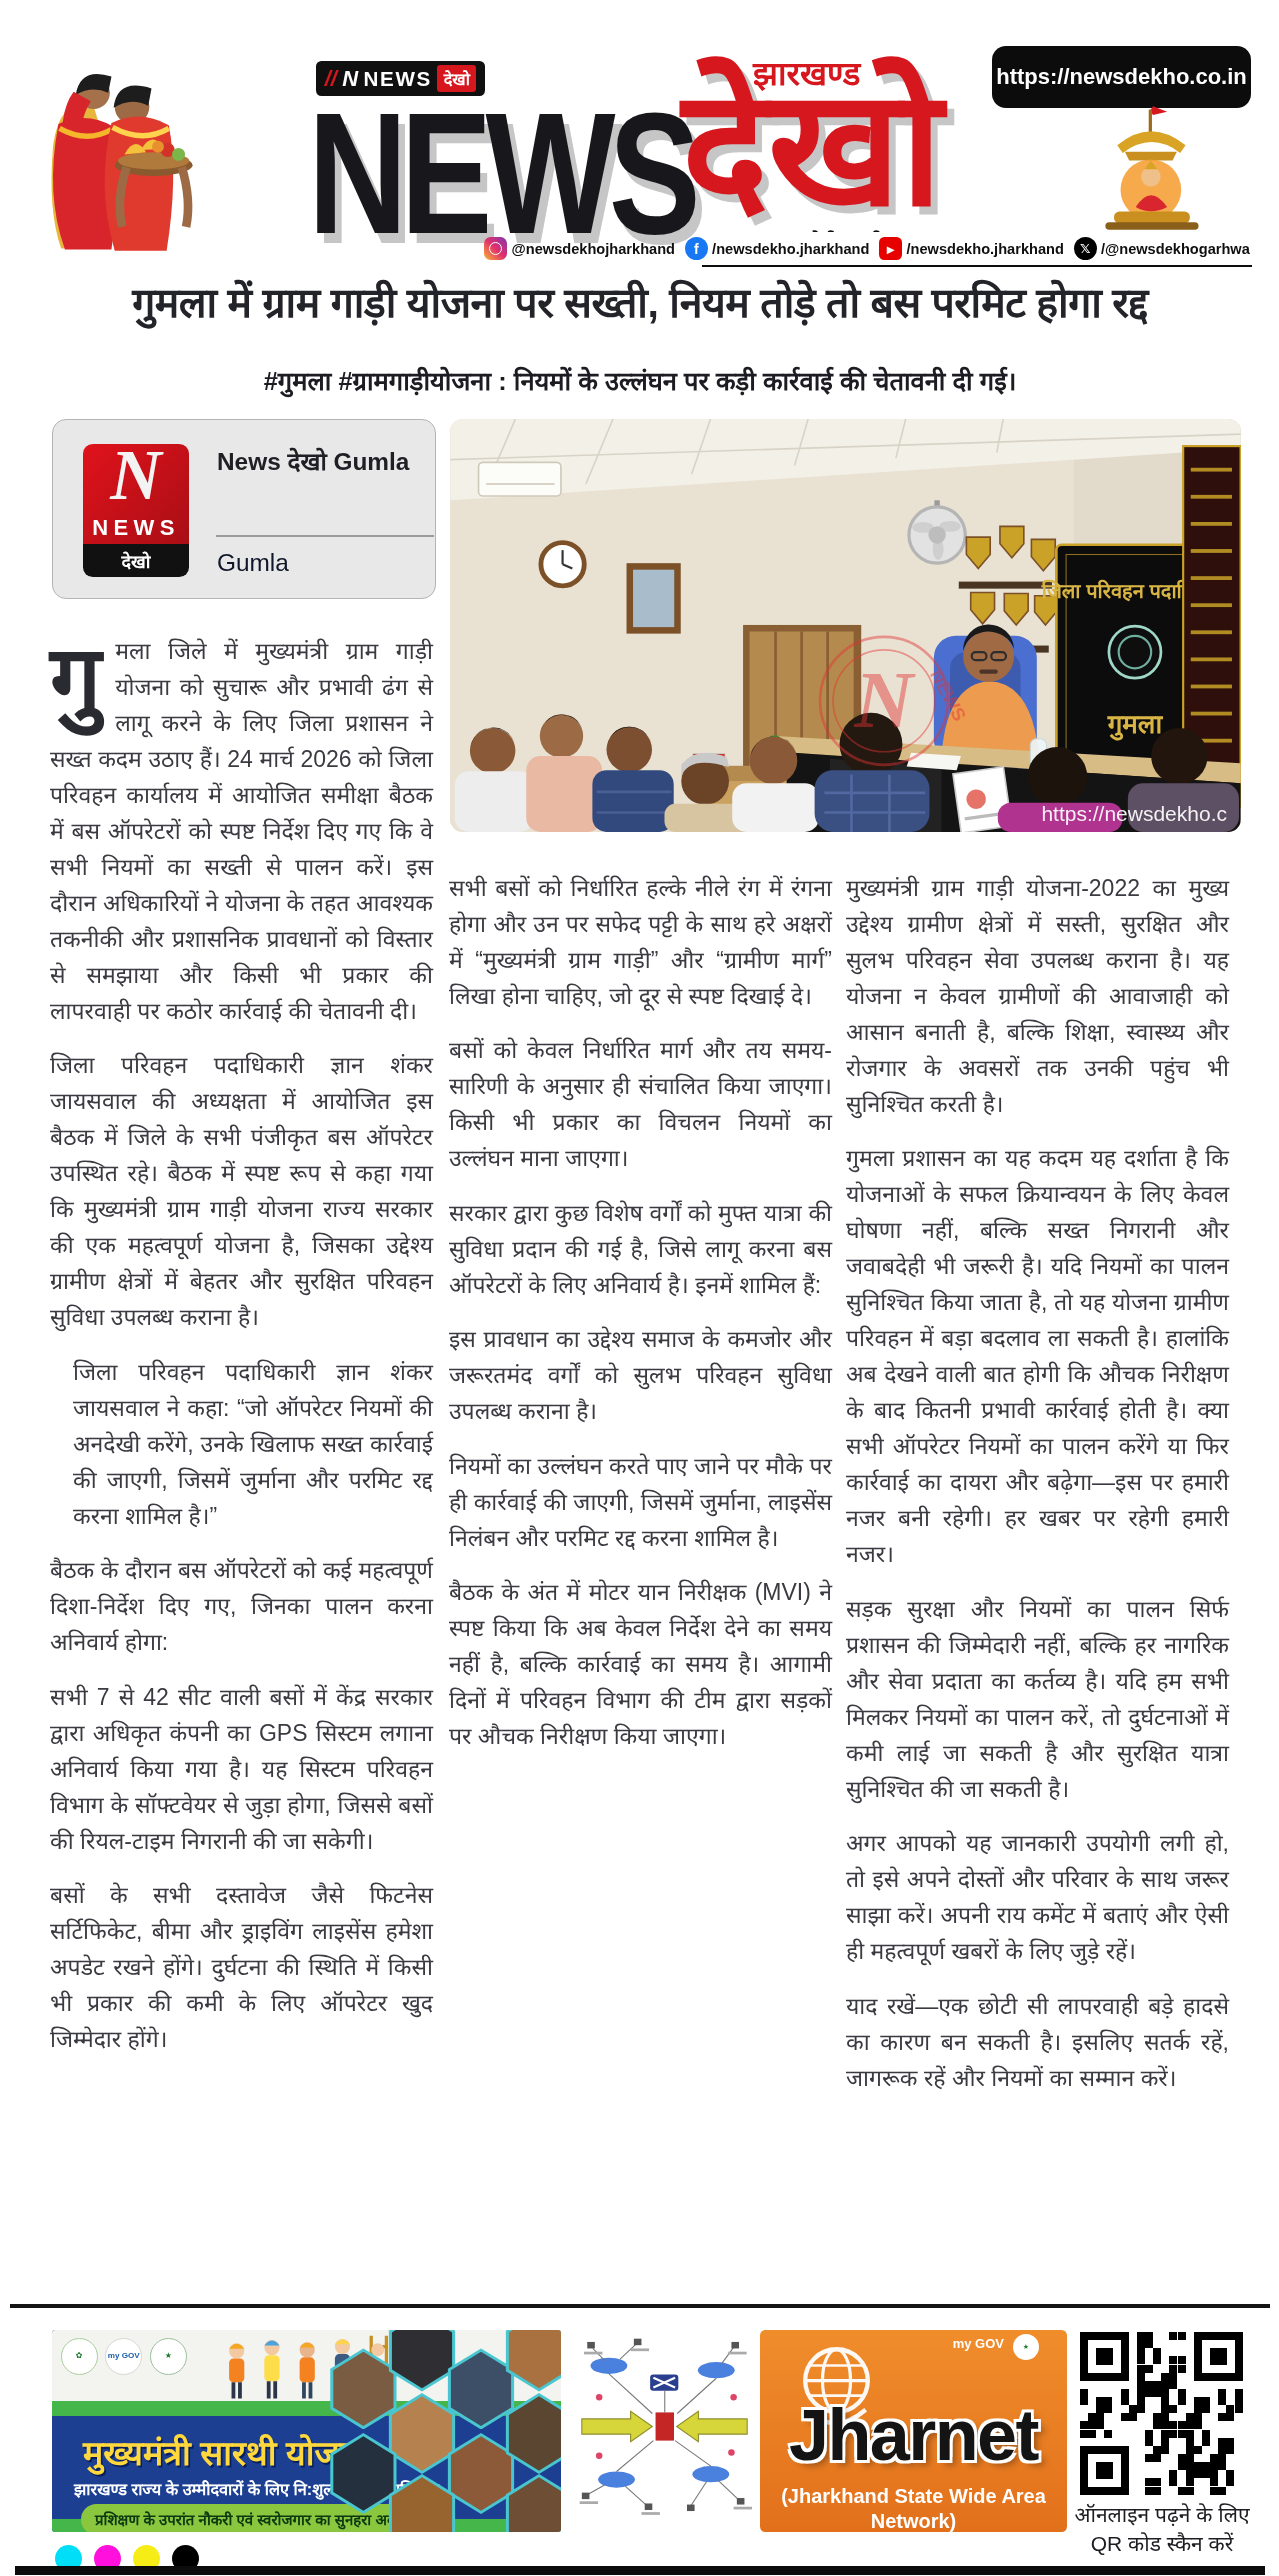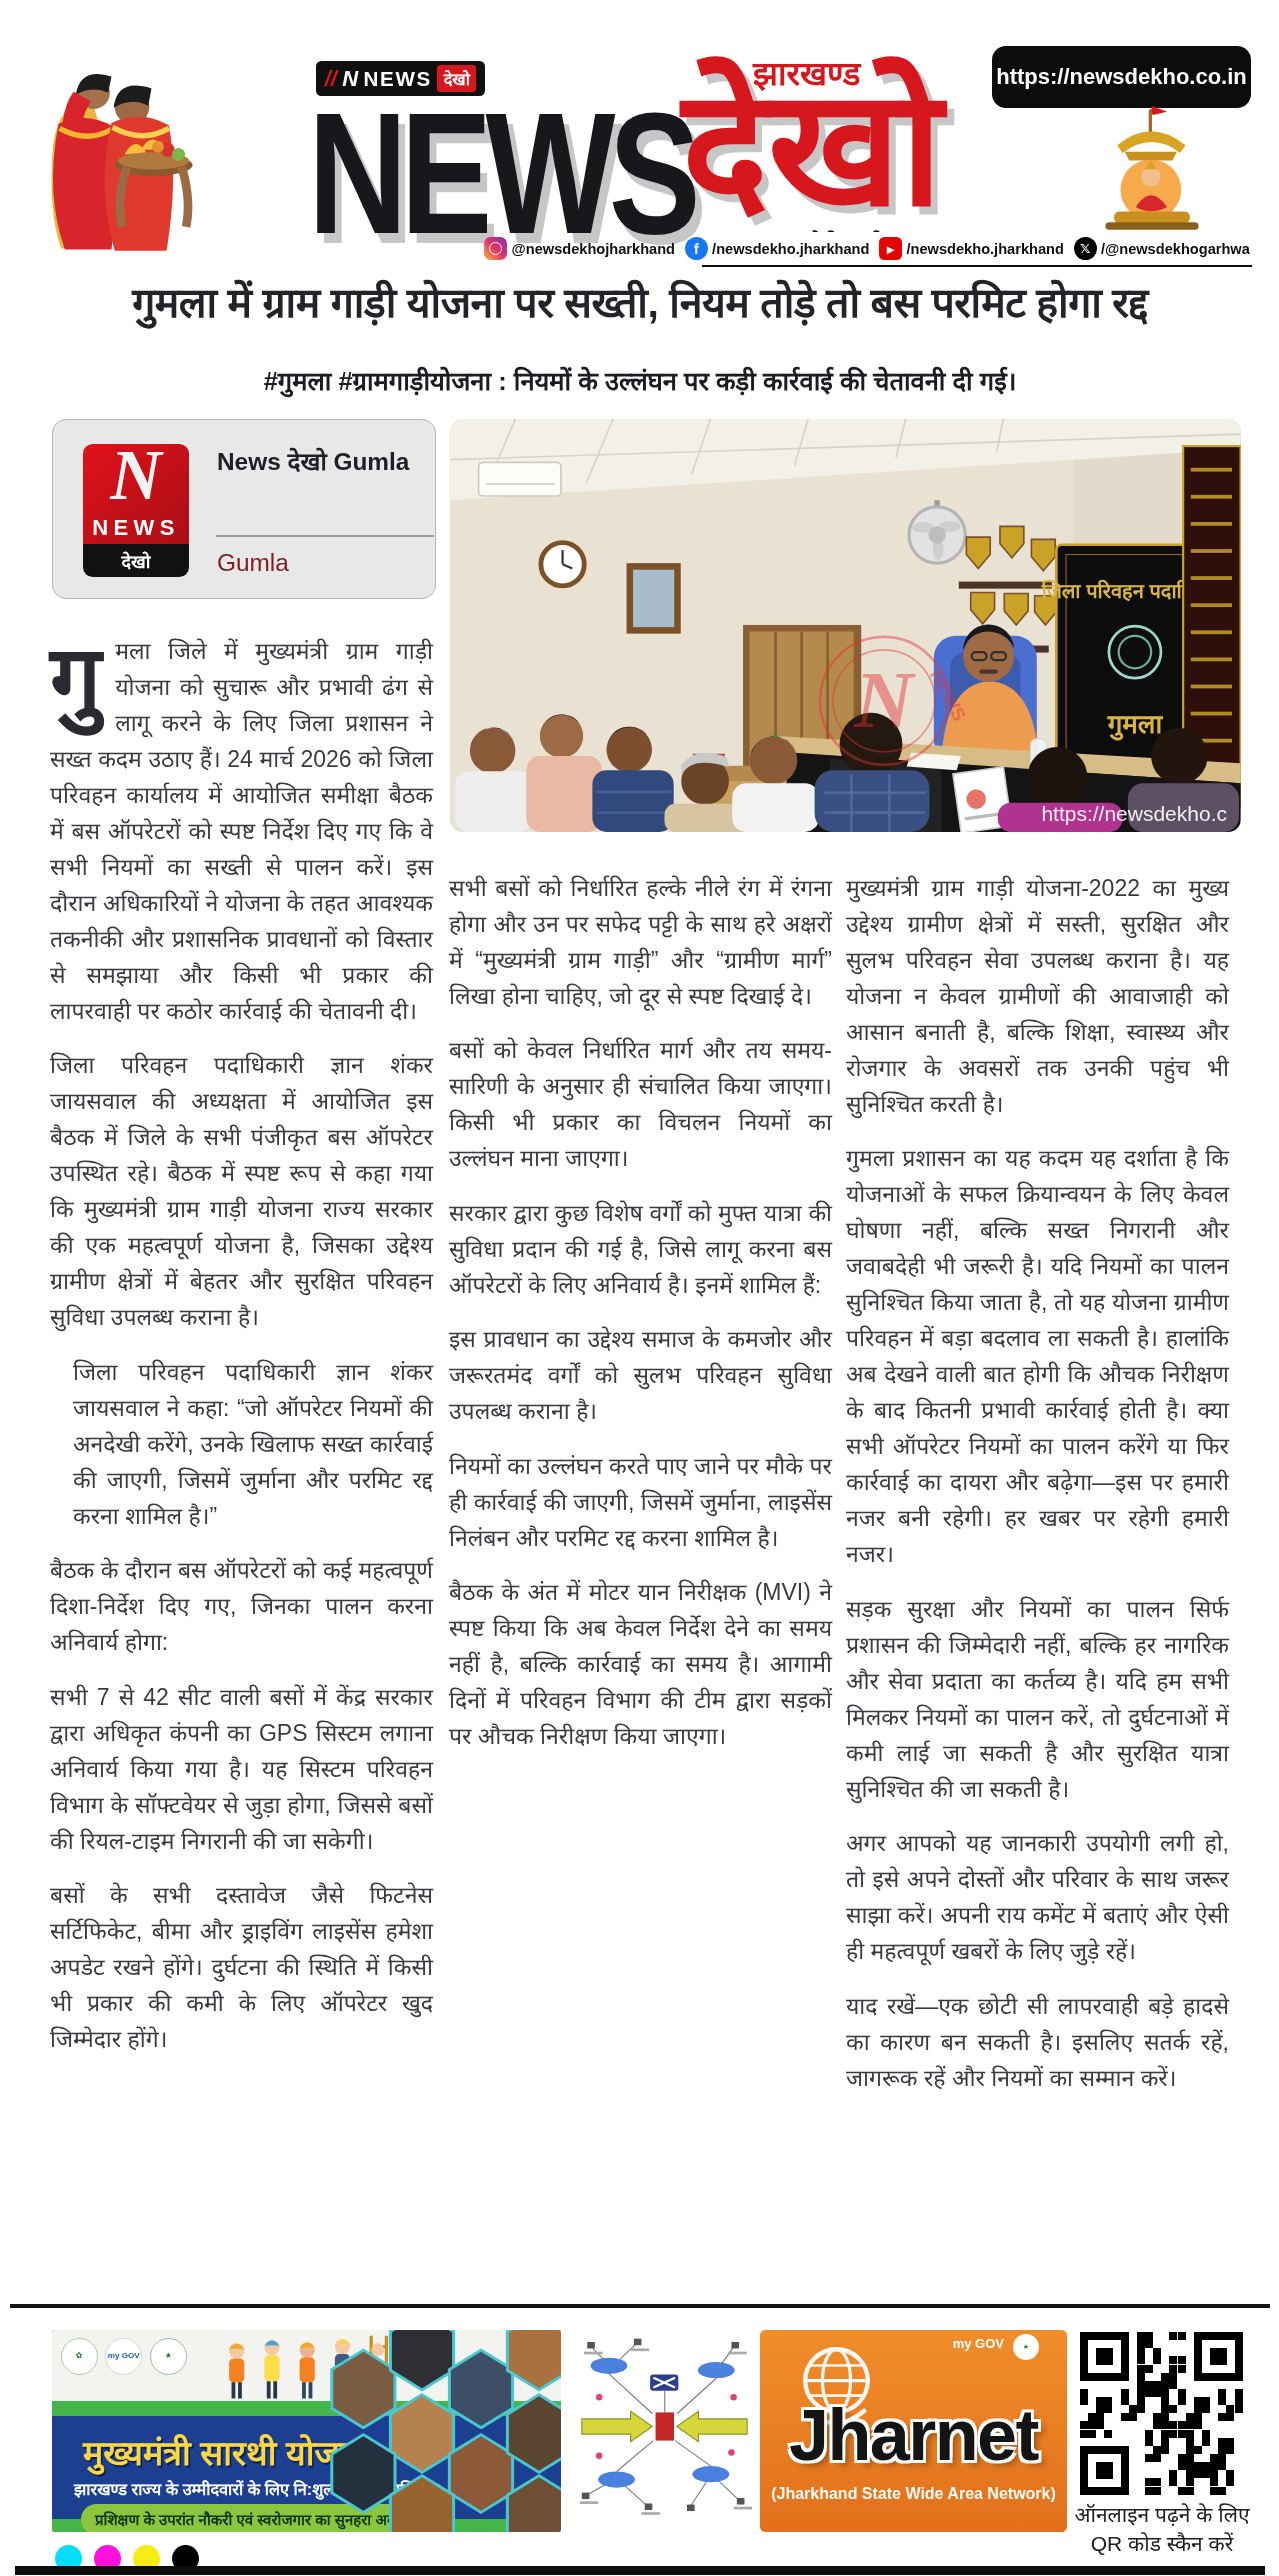"Gumla" .author-location { color: #7f1d1d -> #0f172a }
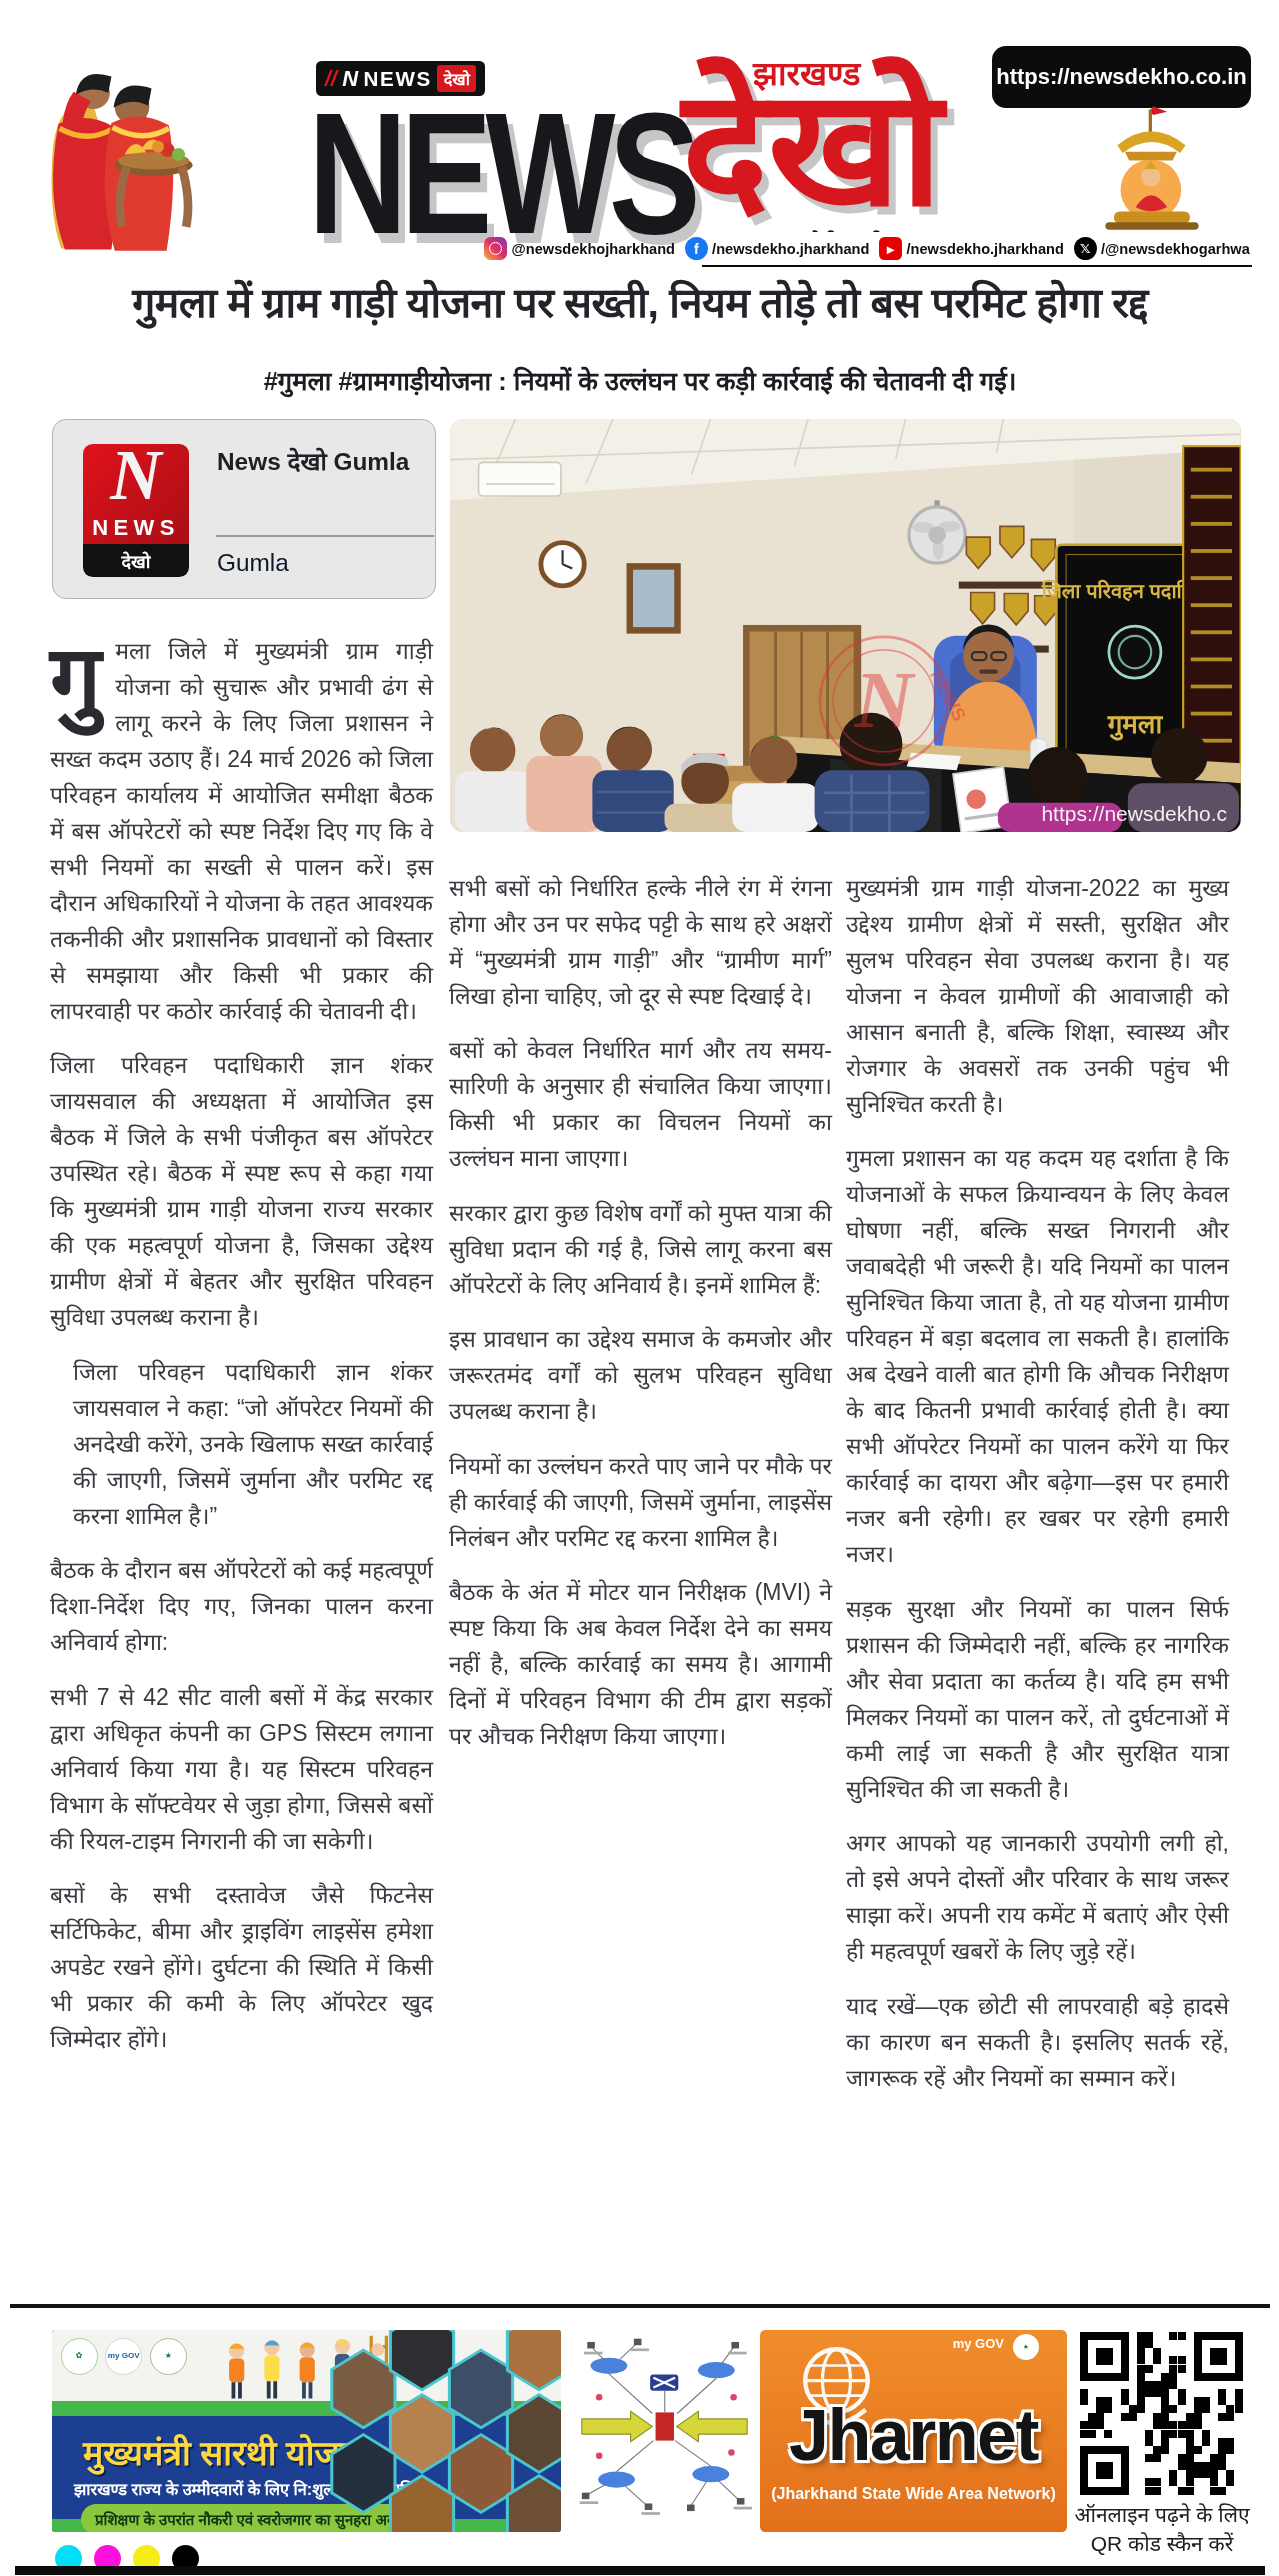"(Jharkhand State Wide Area Network)" .br-sub { font-size: 16px -> 20px }
